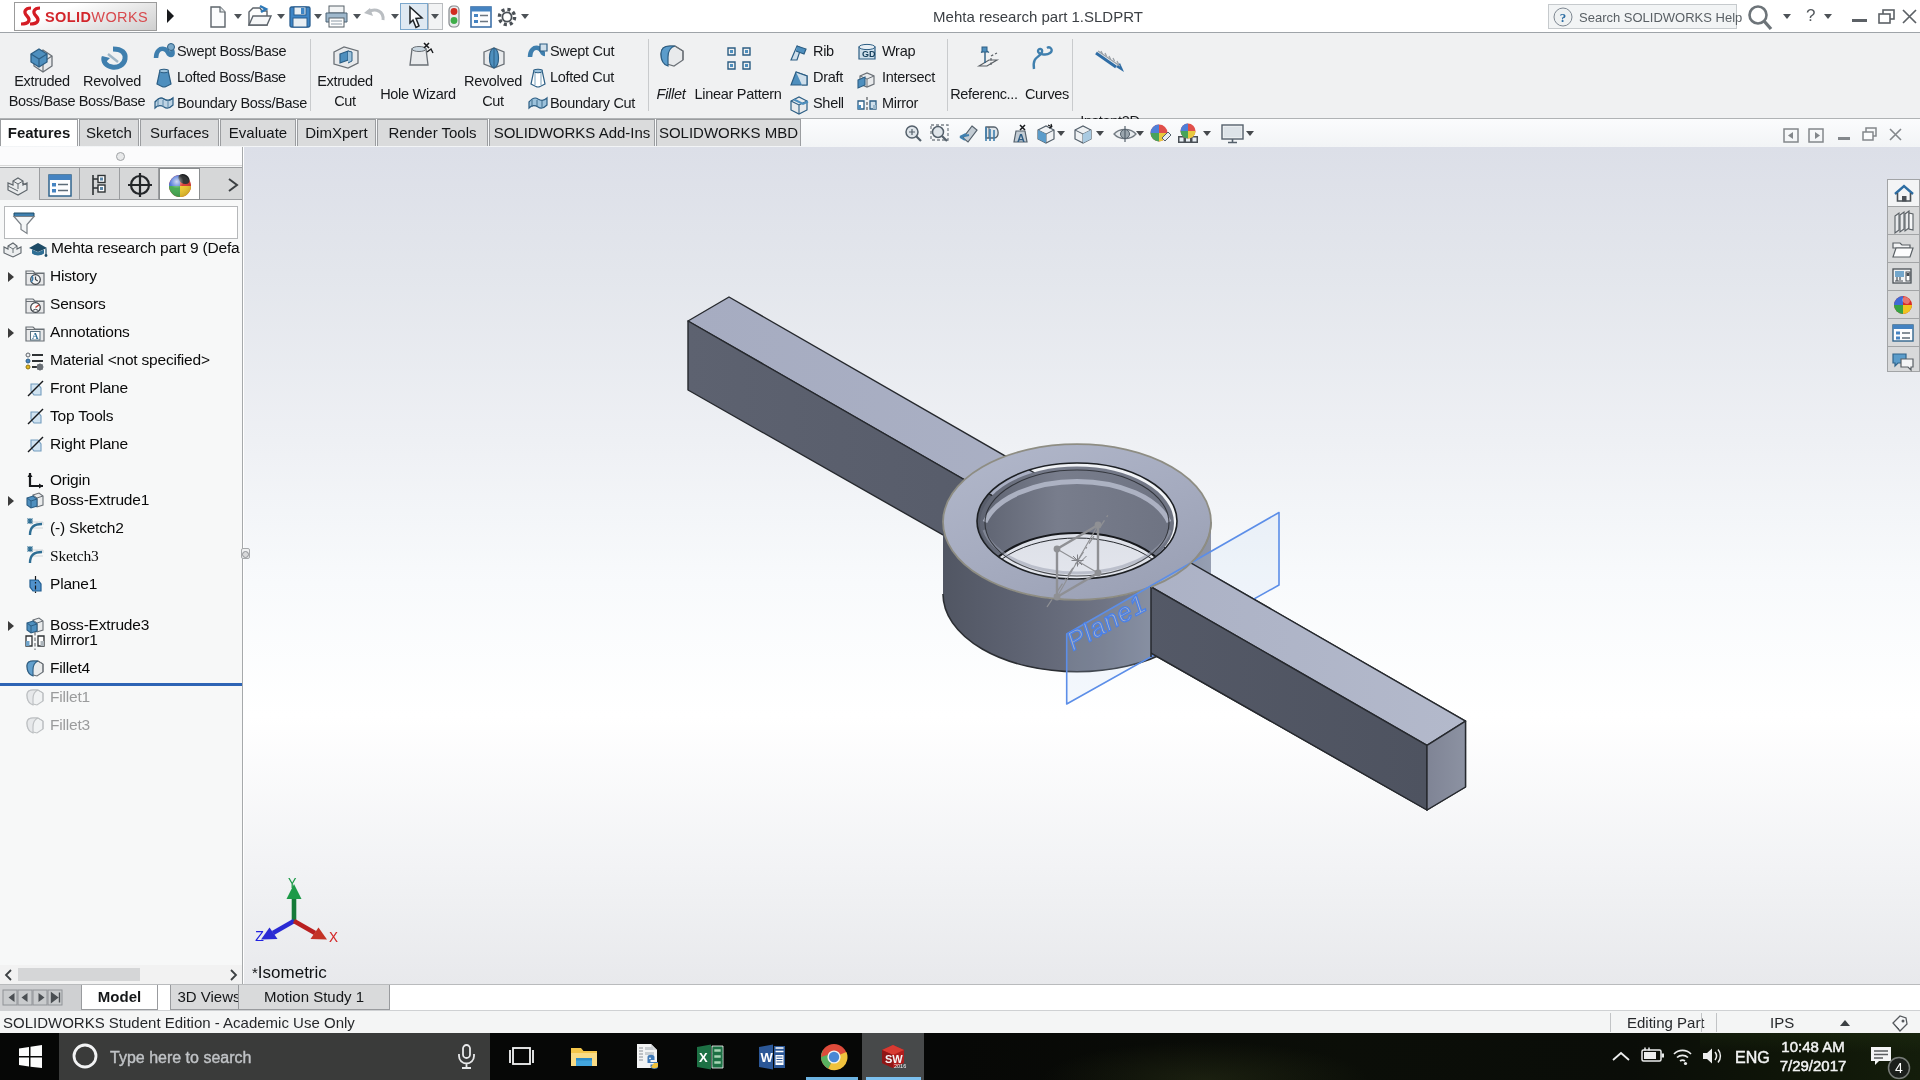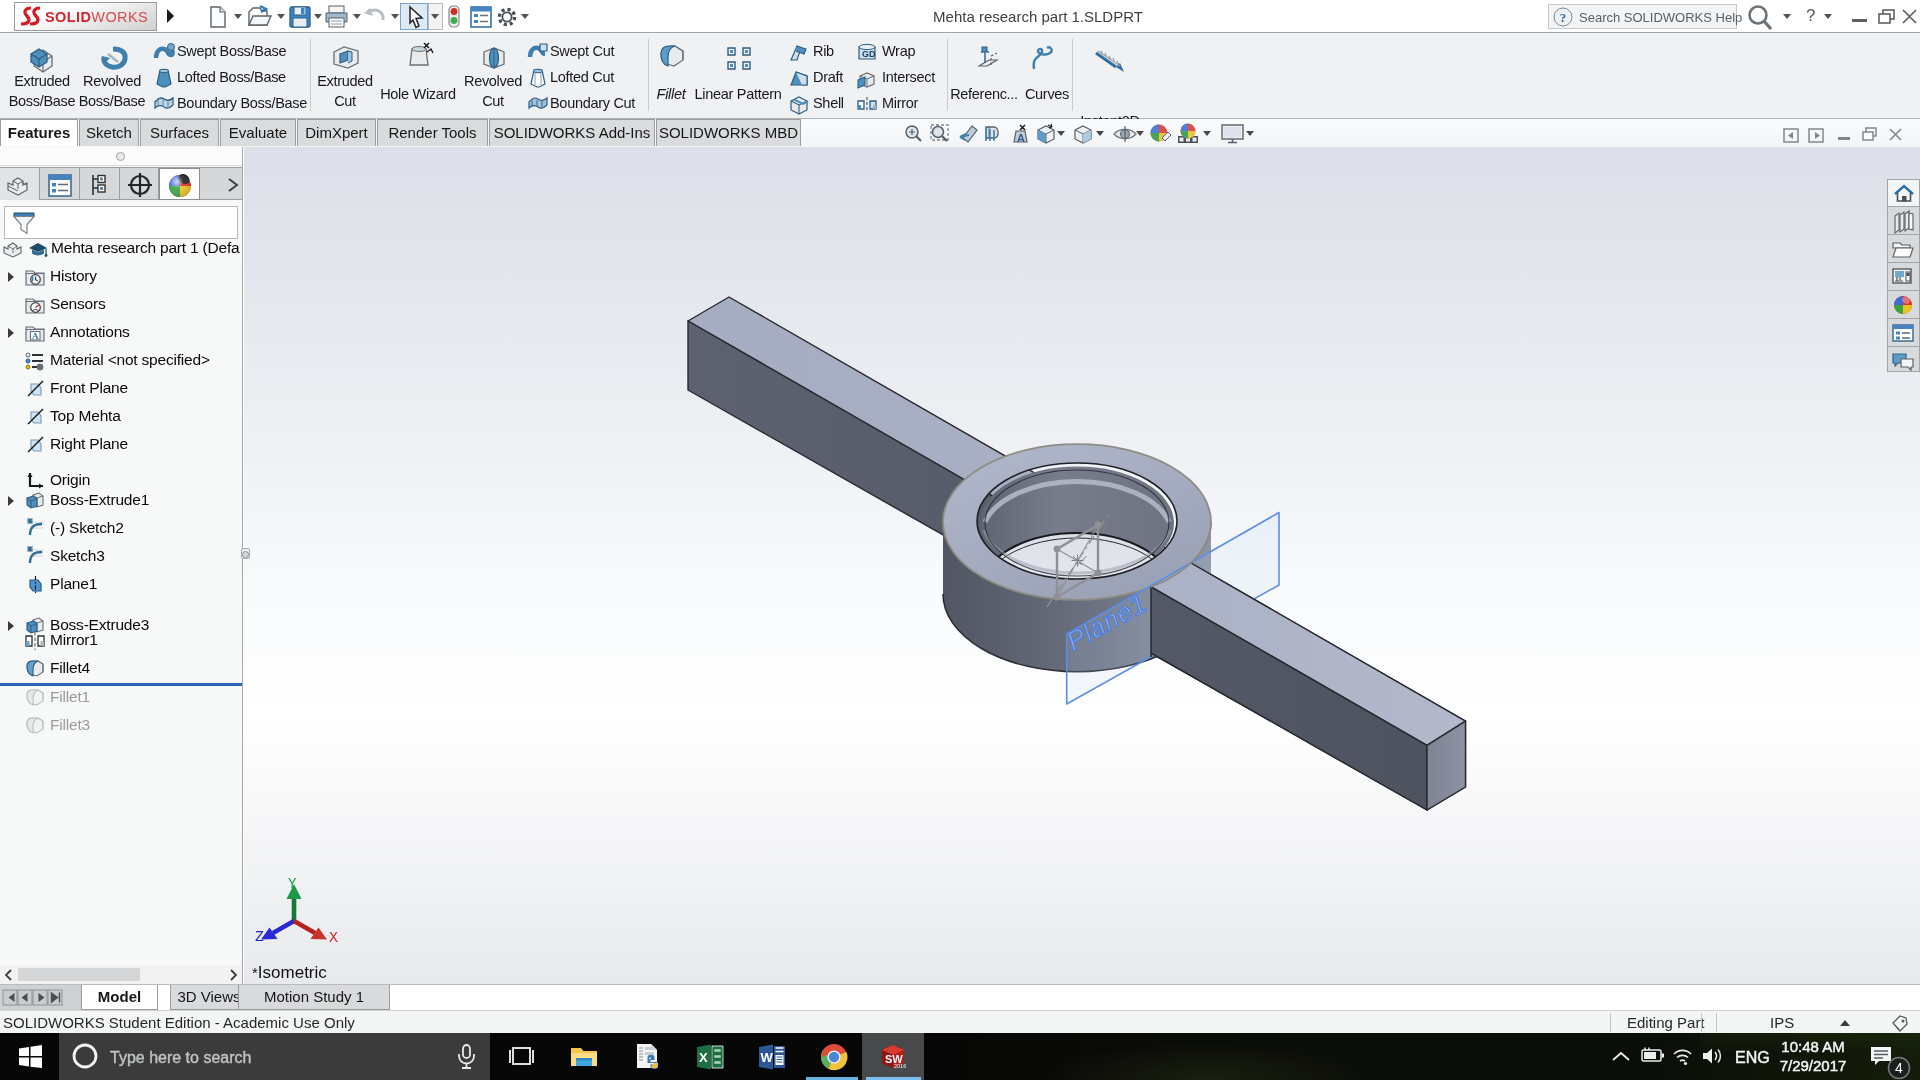"Mehta research part 1 (Defa" span.txt { text: 1 -> 9 }
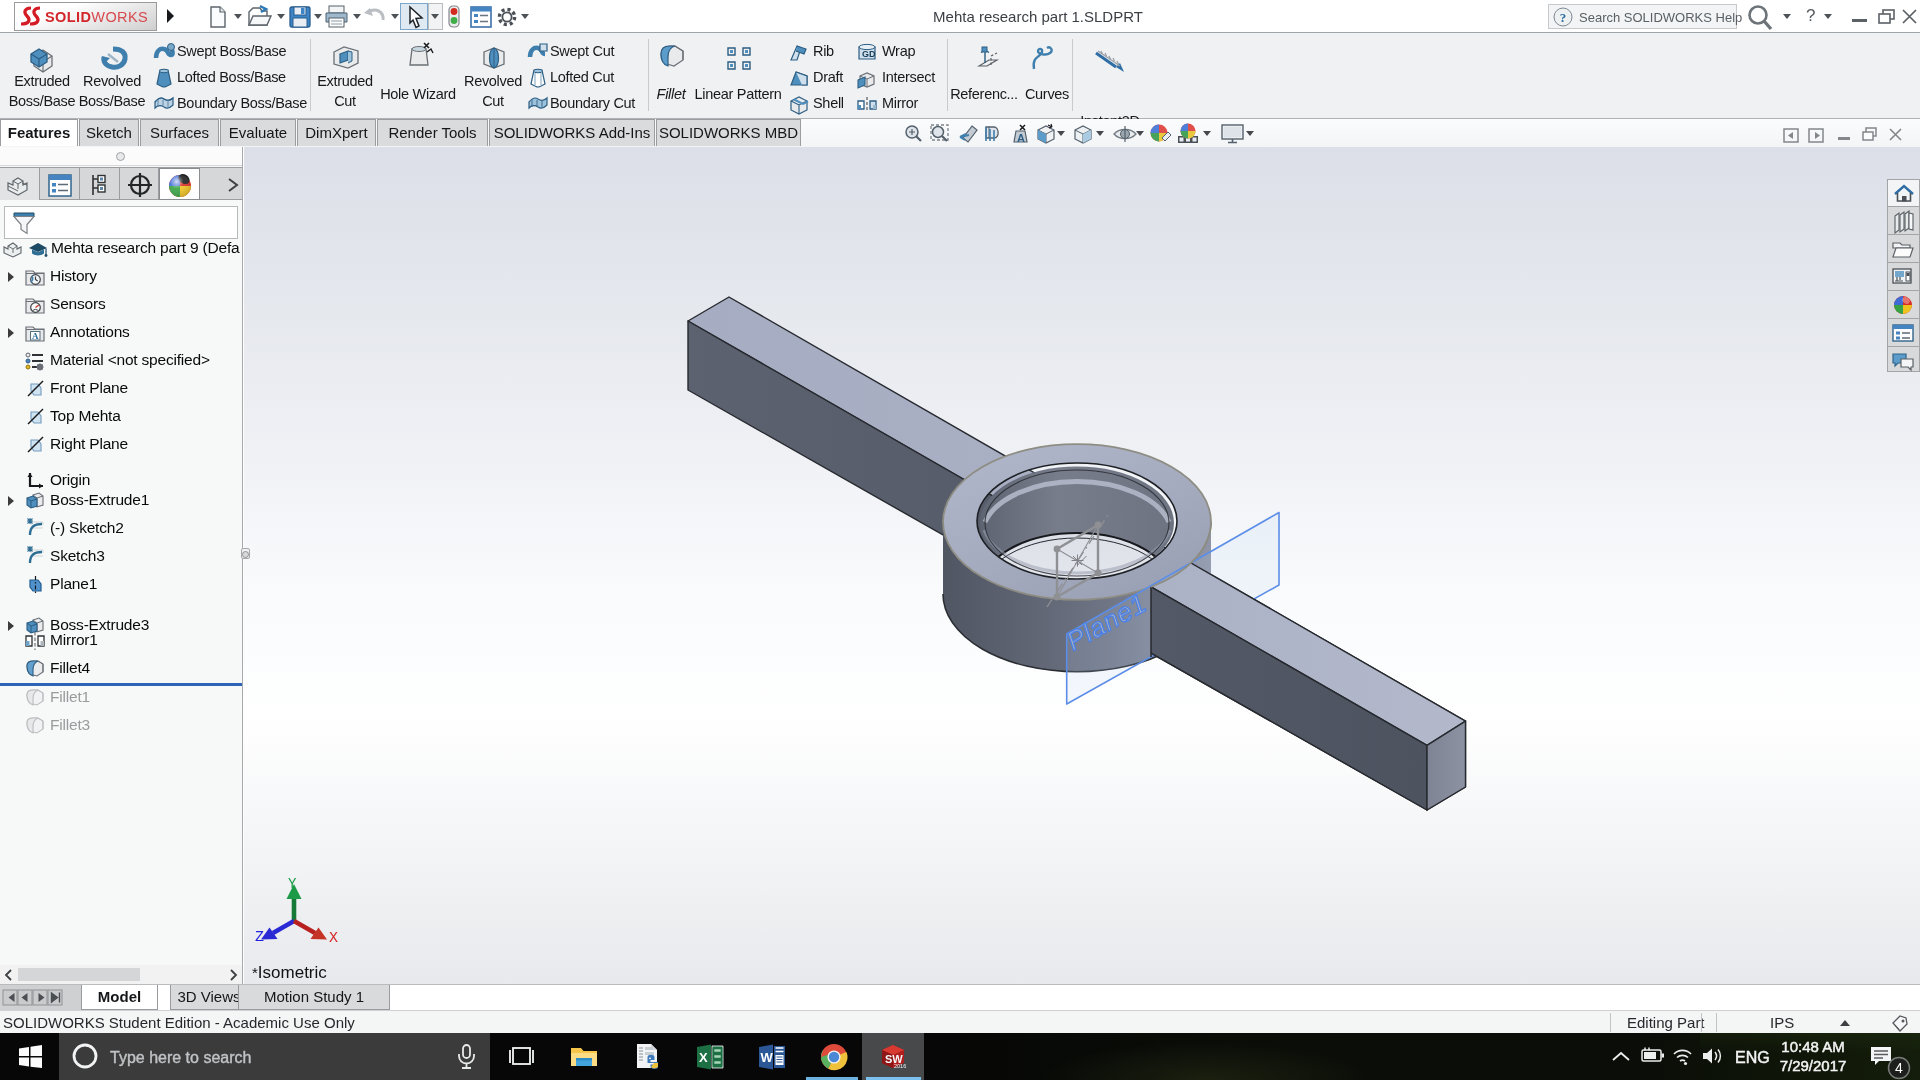"Top Mehta" span.txt { text: Mehta -> Tools }
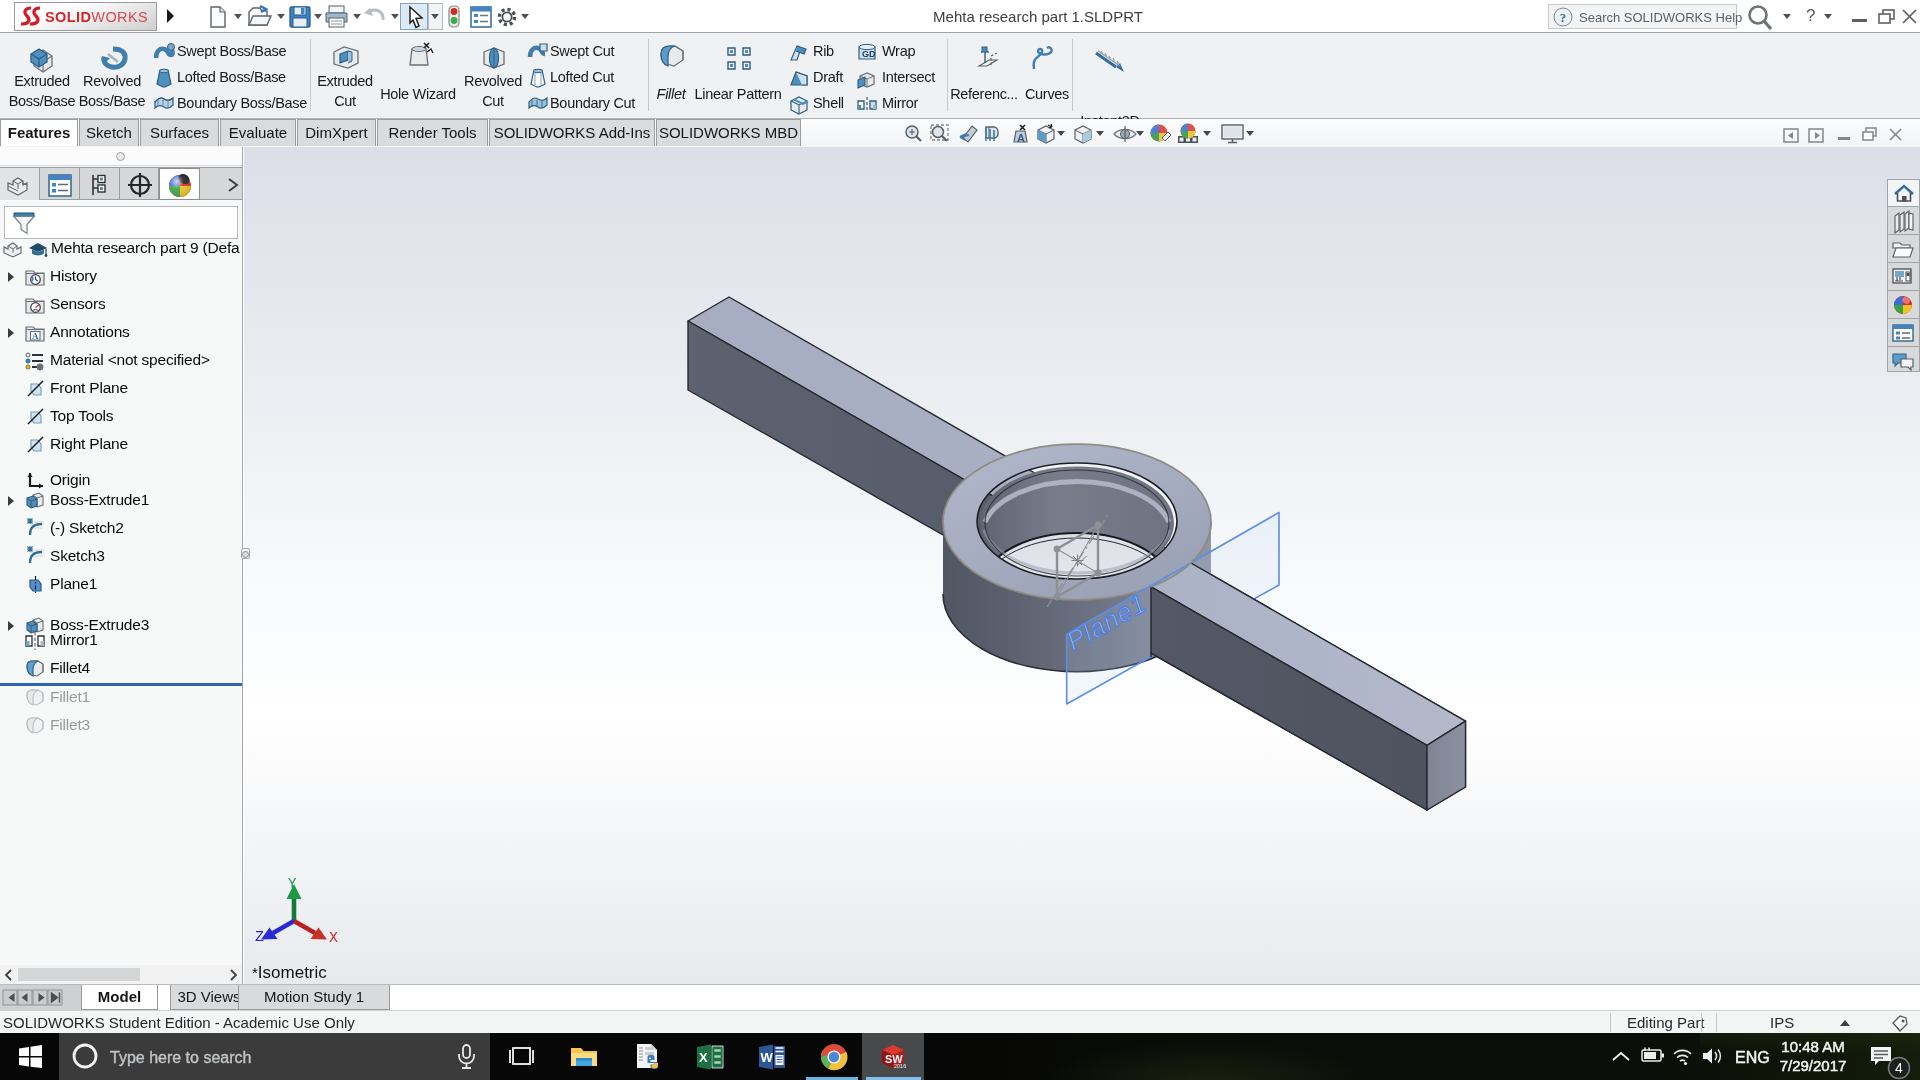"Sketch3" div.trow { font-family: none -> Liberation Serif, serif }
